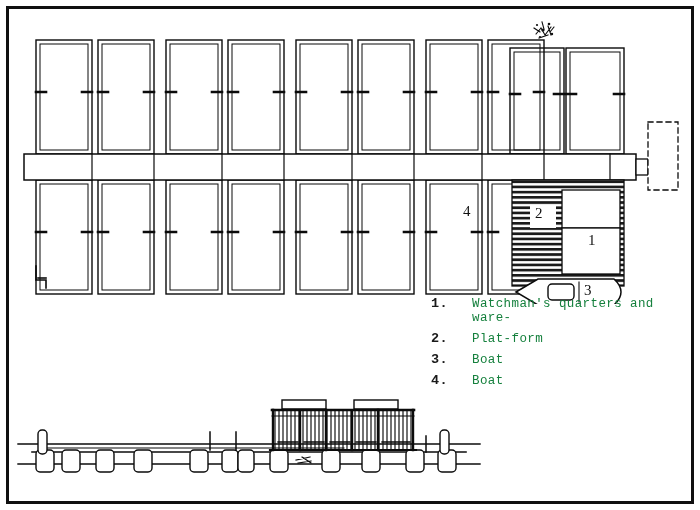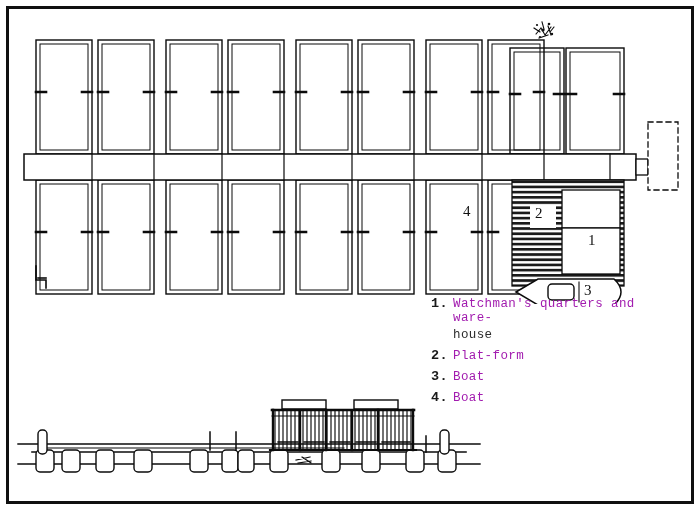"Watchman's quarters and ware-" .leg-txt { color: #a21caf -> #15803d; margin-left: none -> 19px }
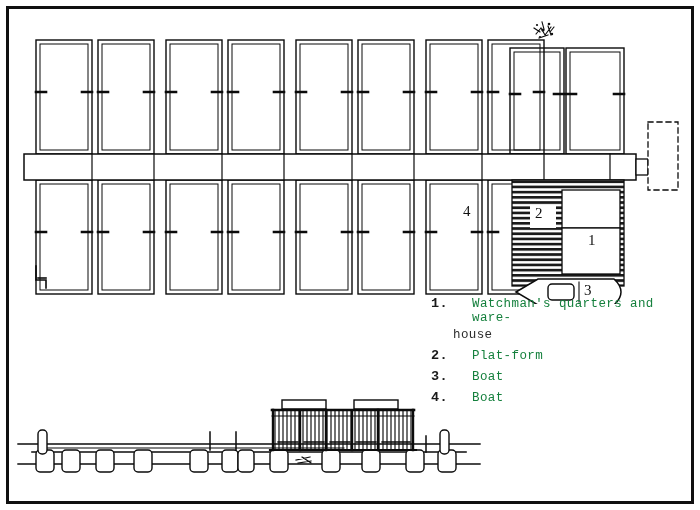"house" div.leg-cont { html: <div>house</div> -> none }
